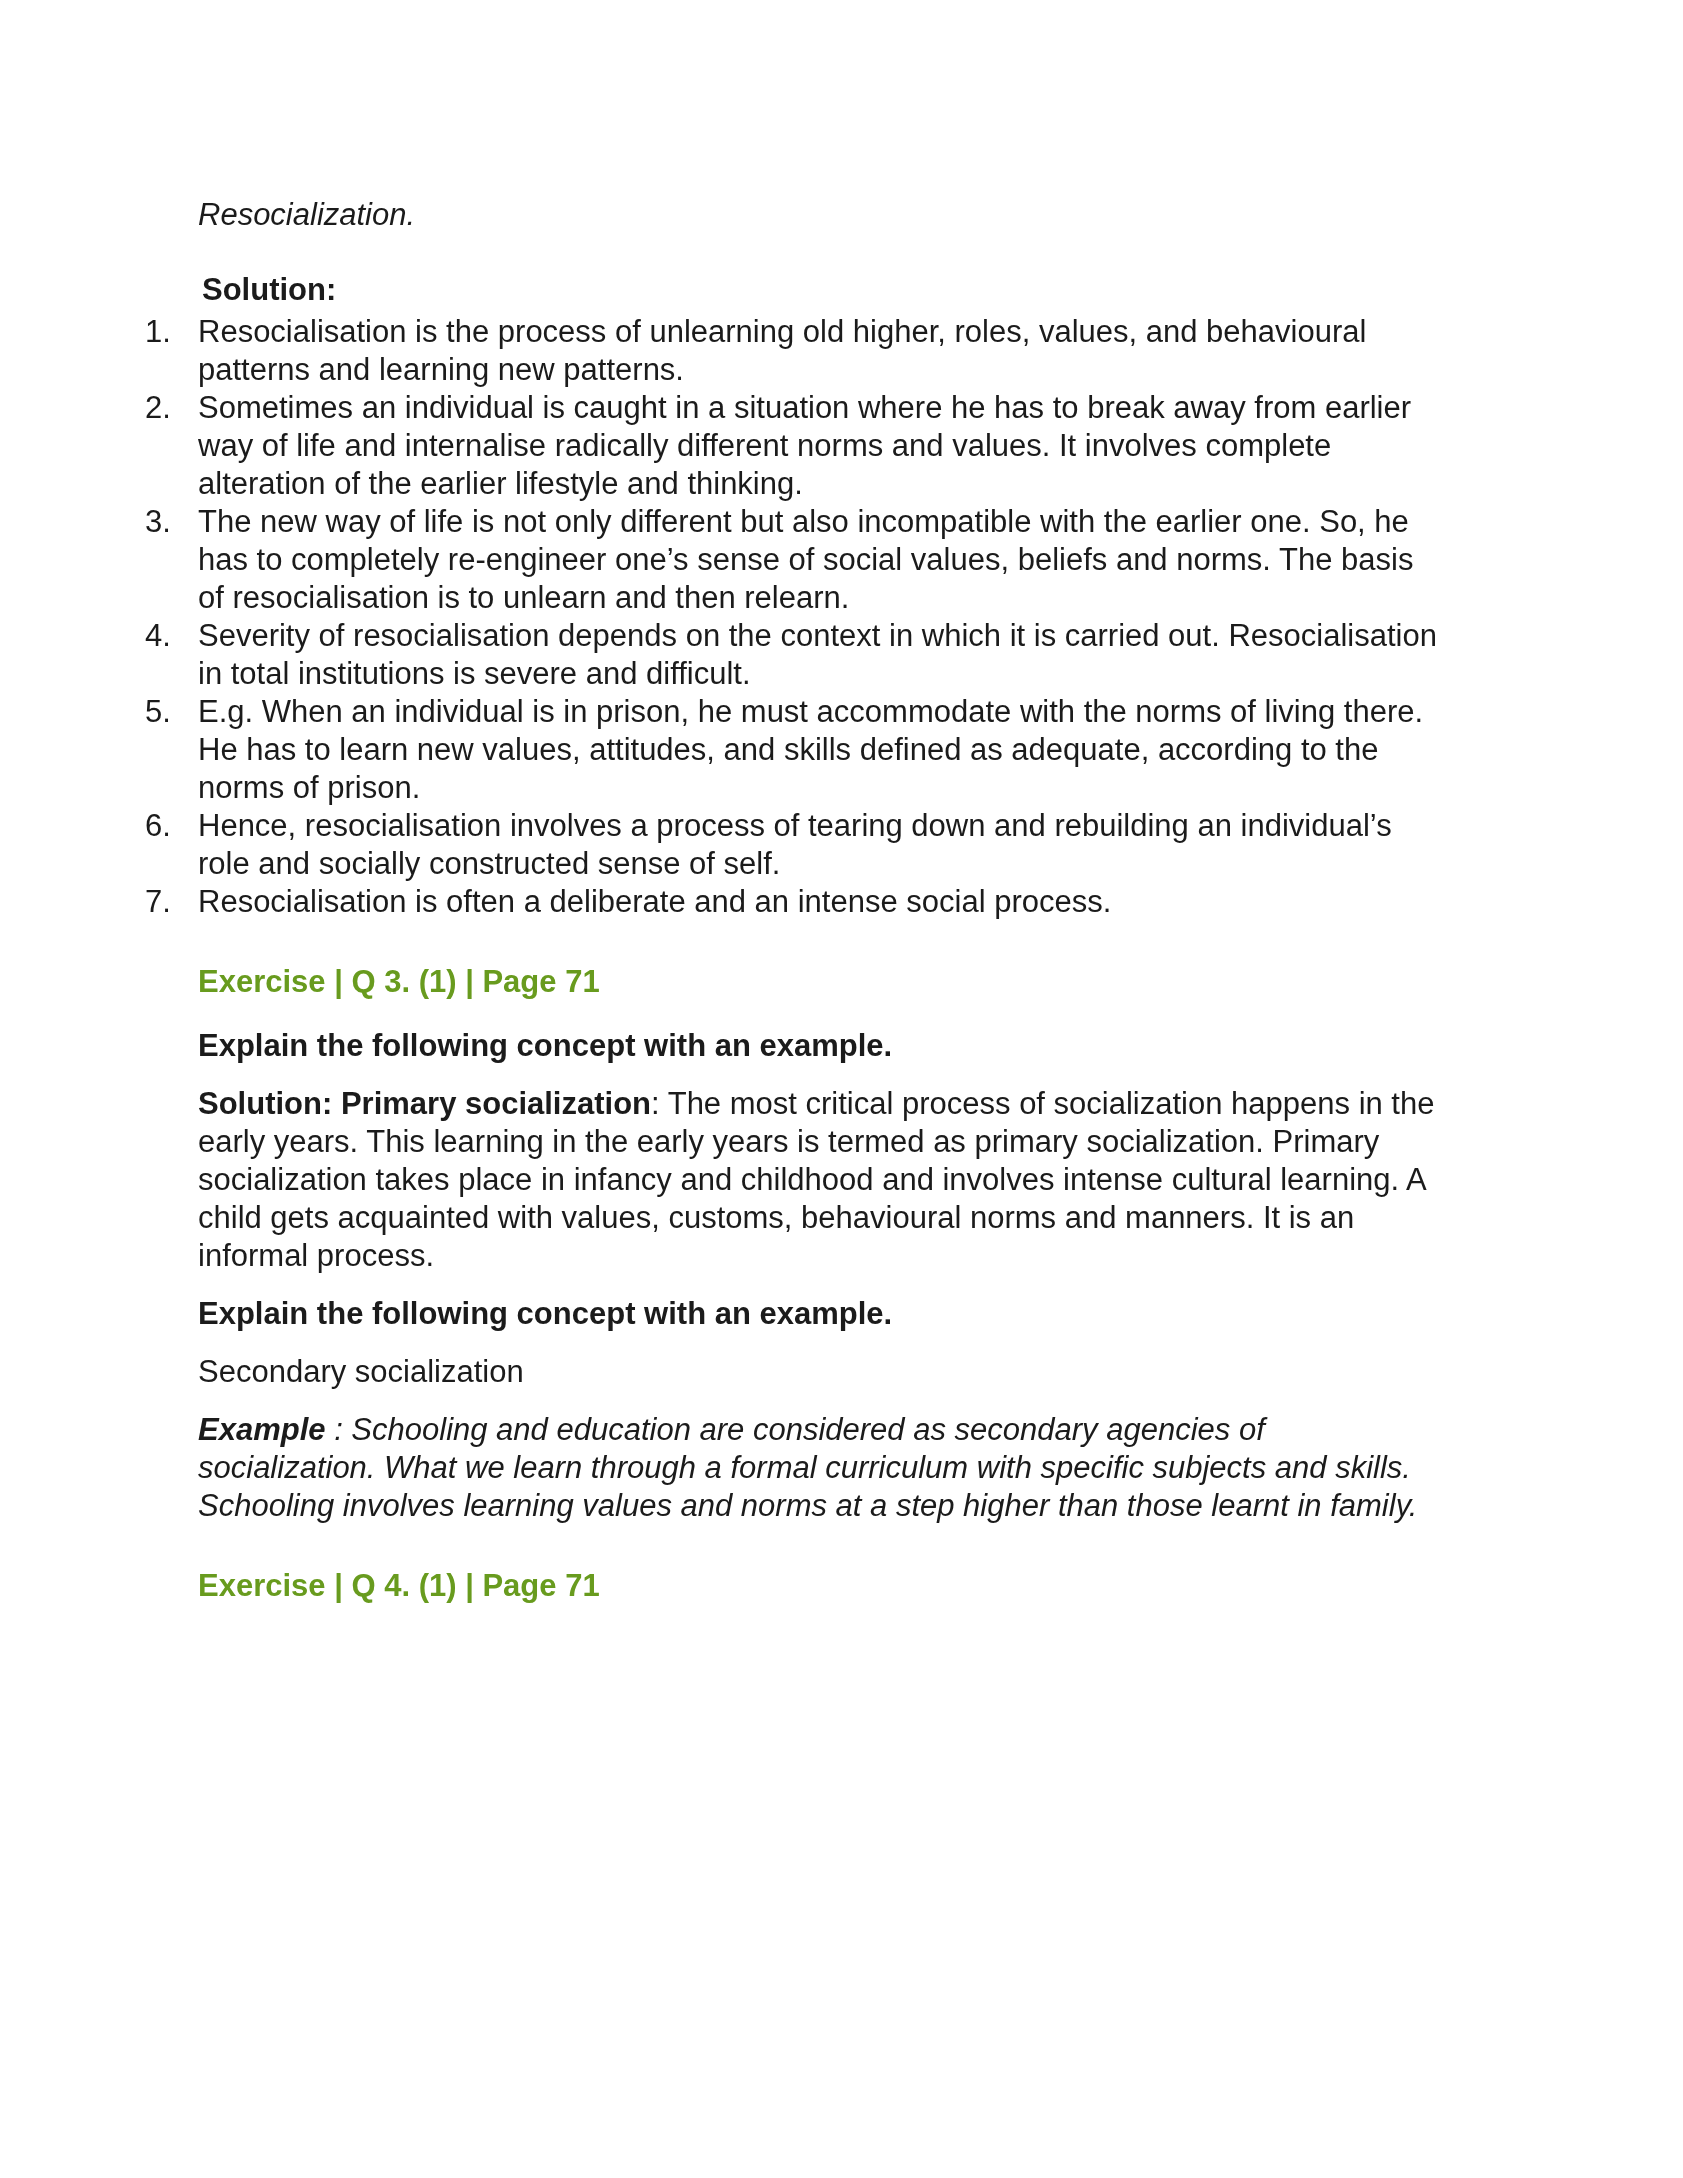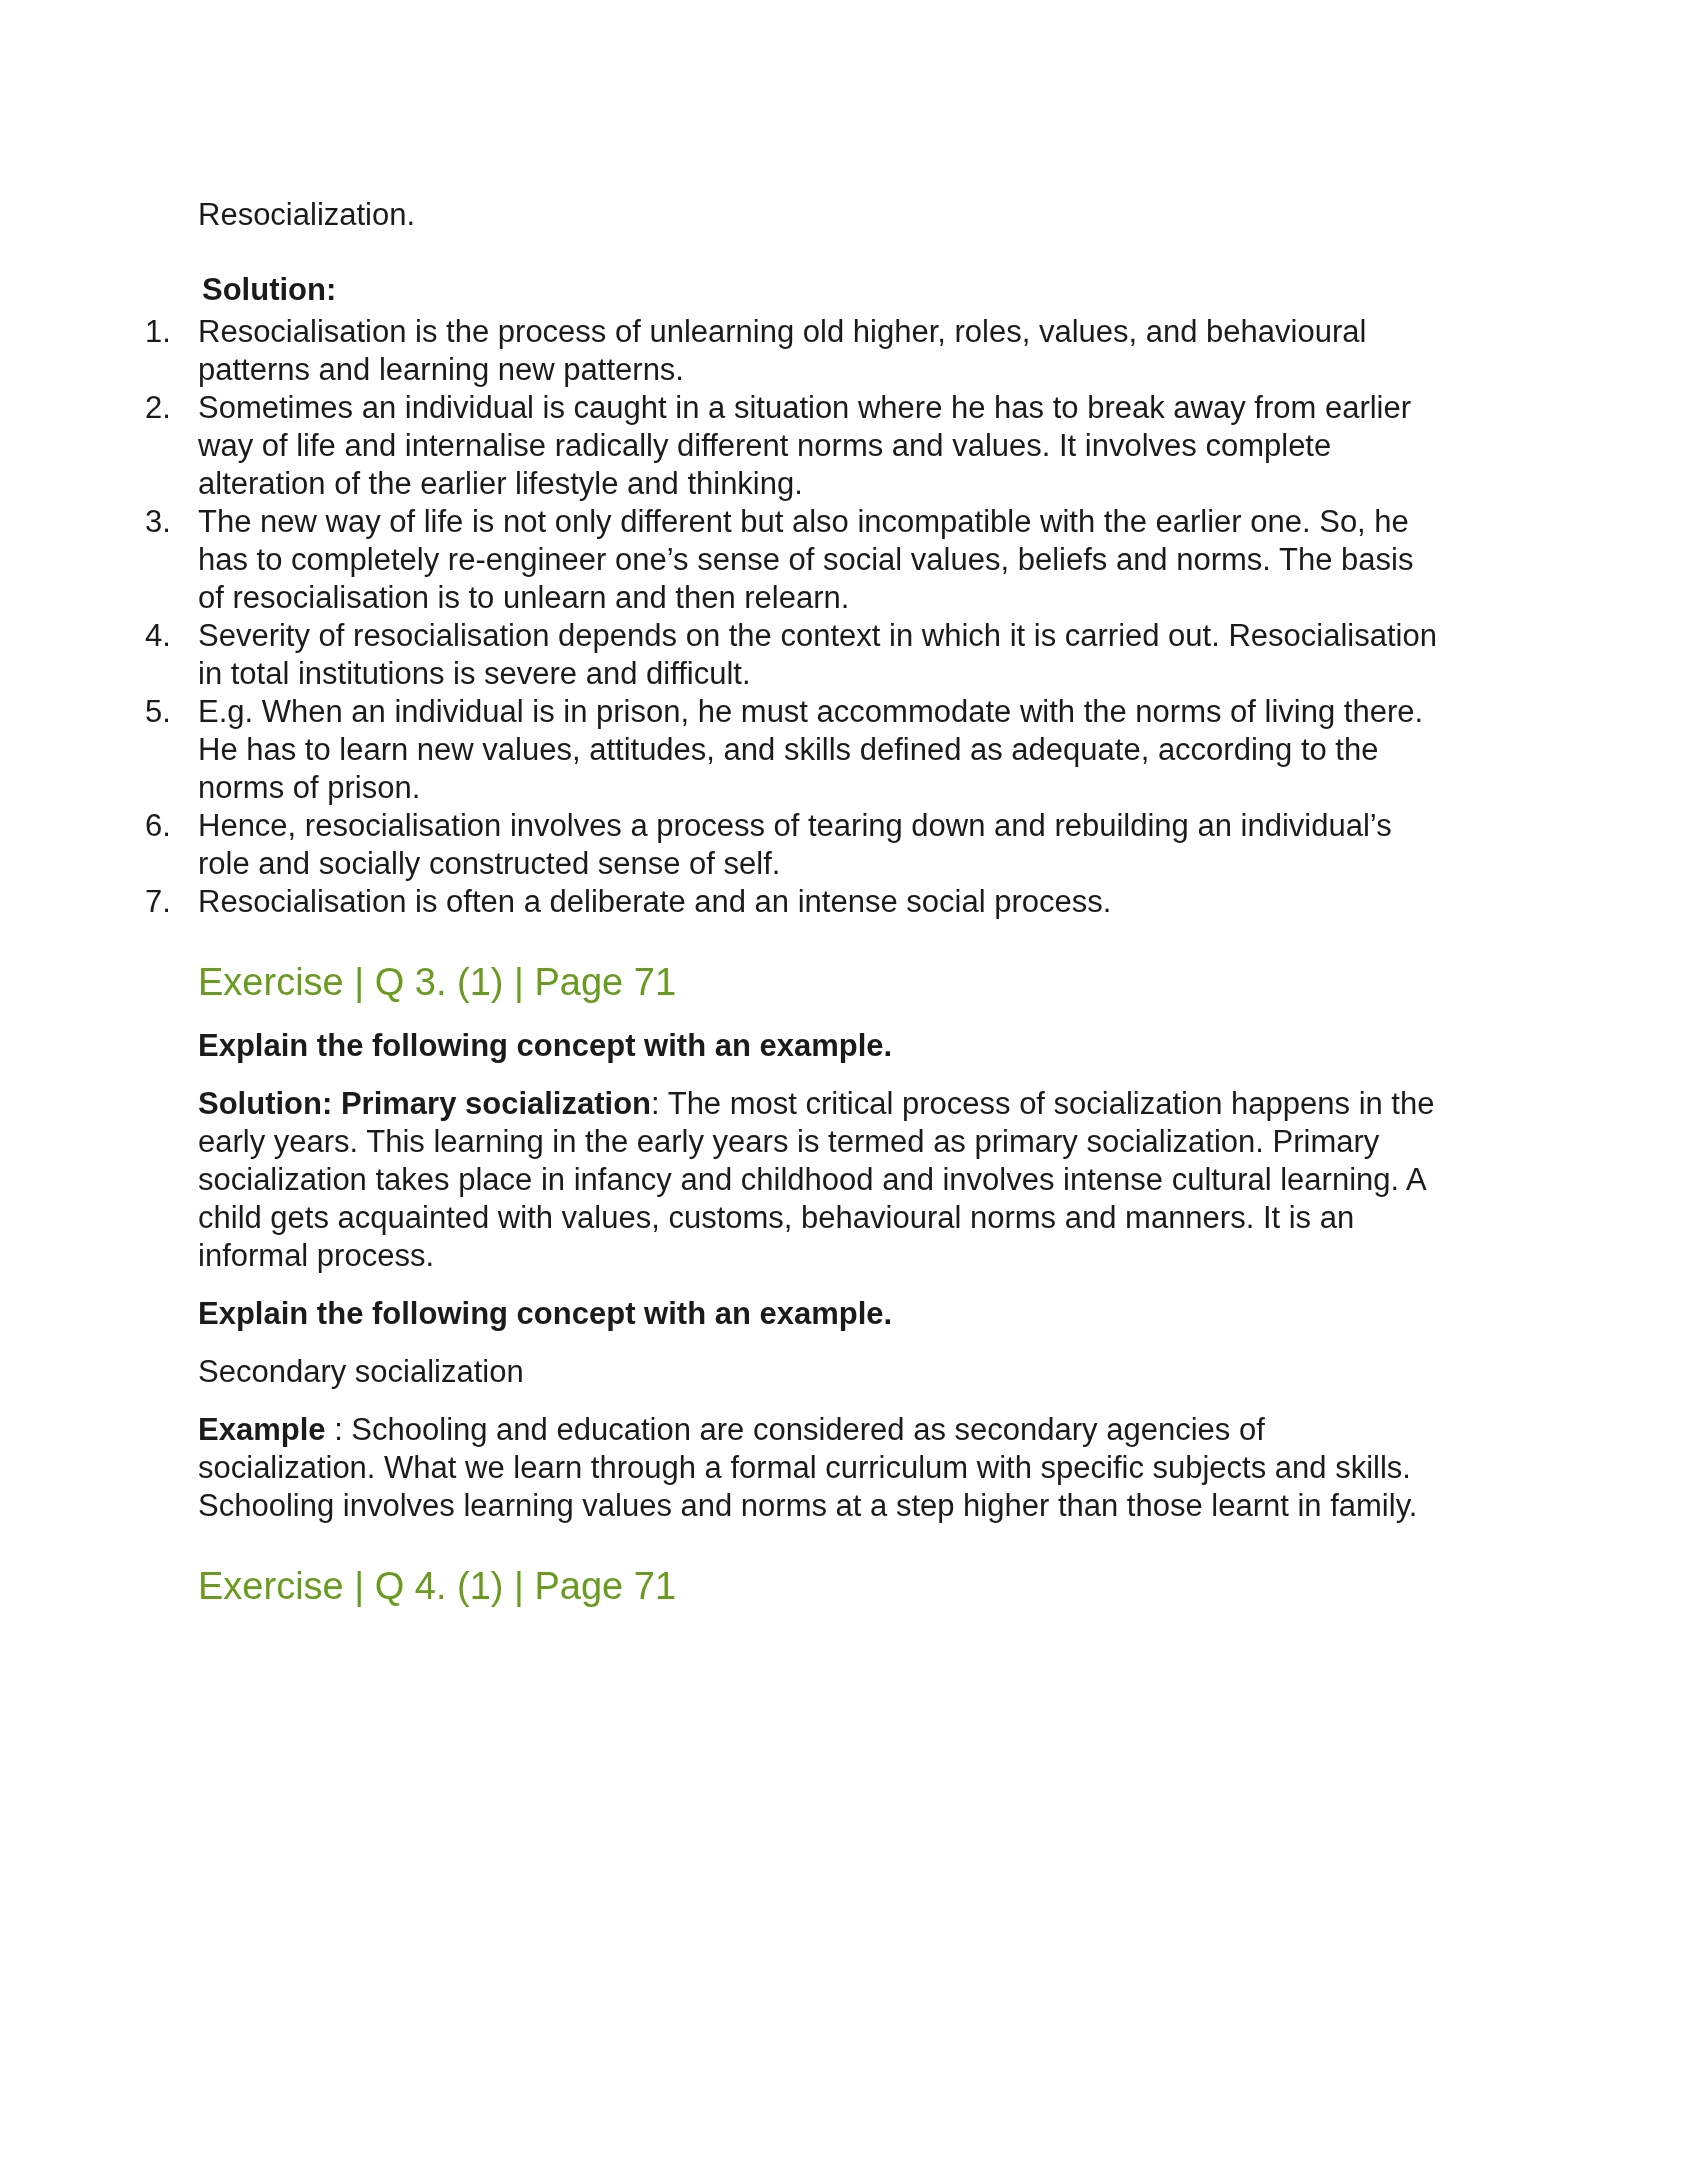"Resocialization." .para.spaced { font-style: none -> italic }
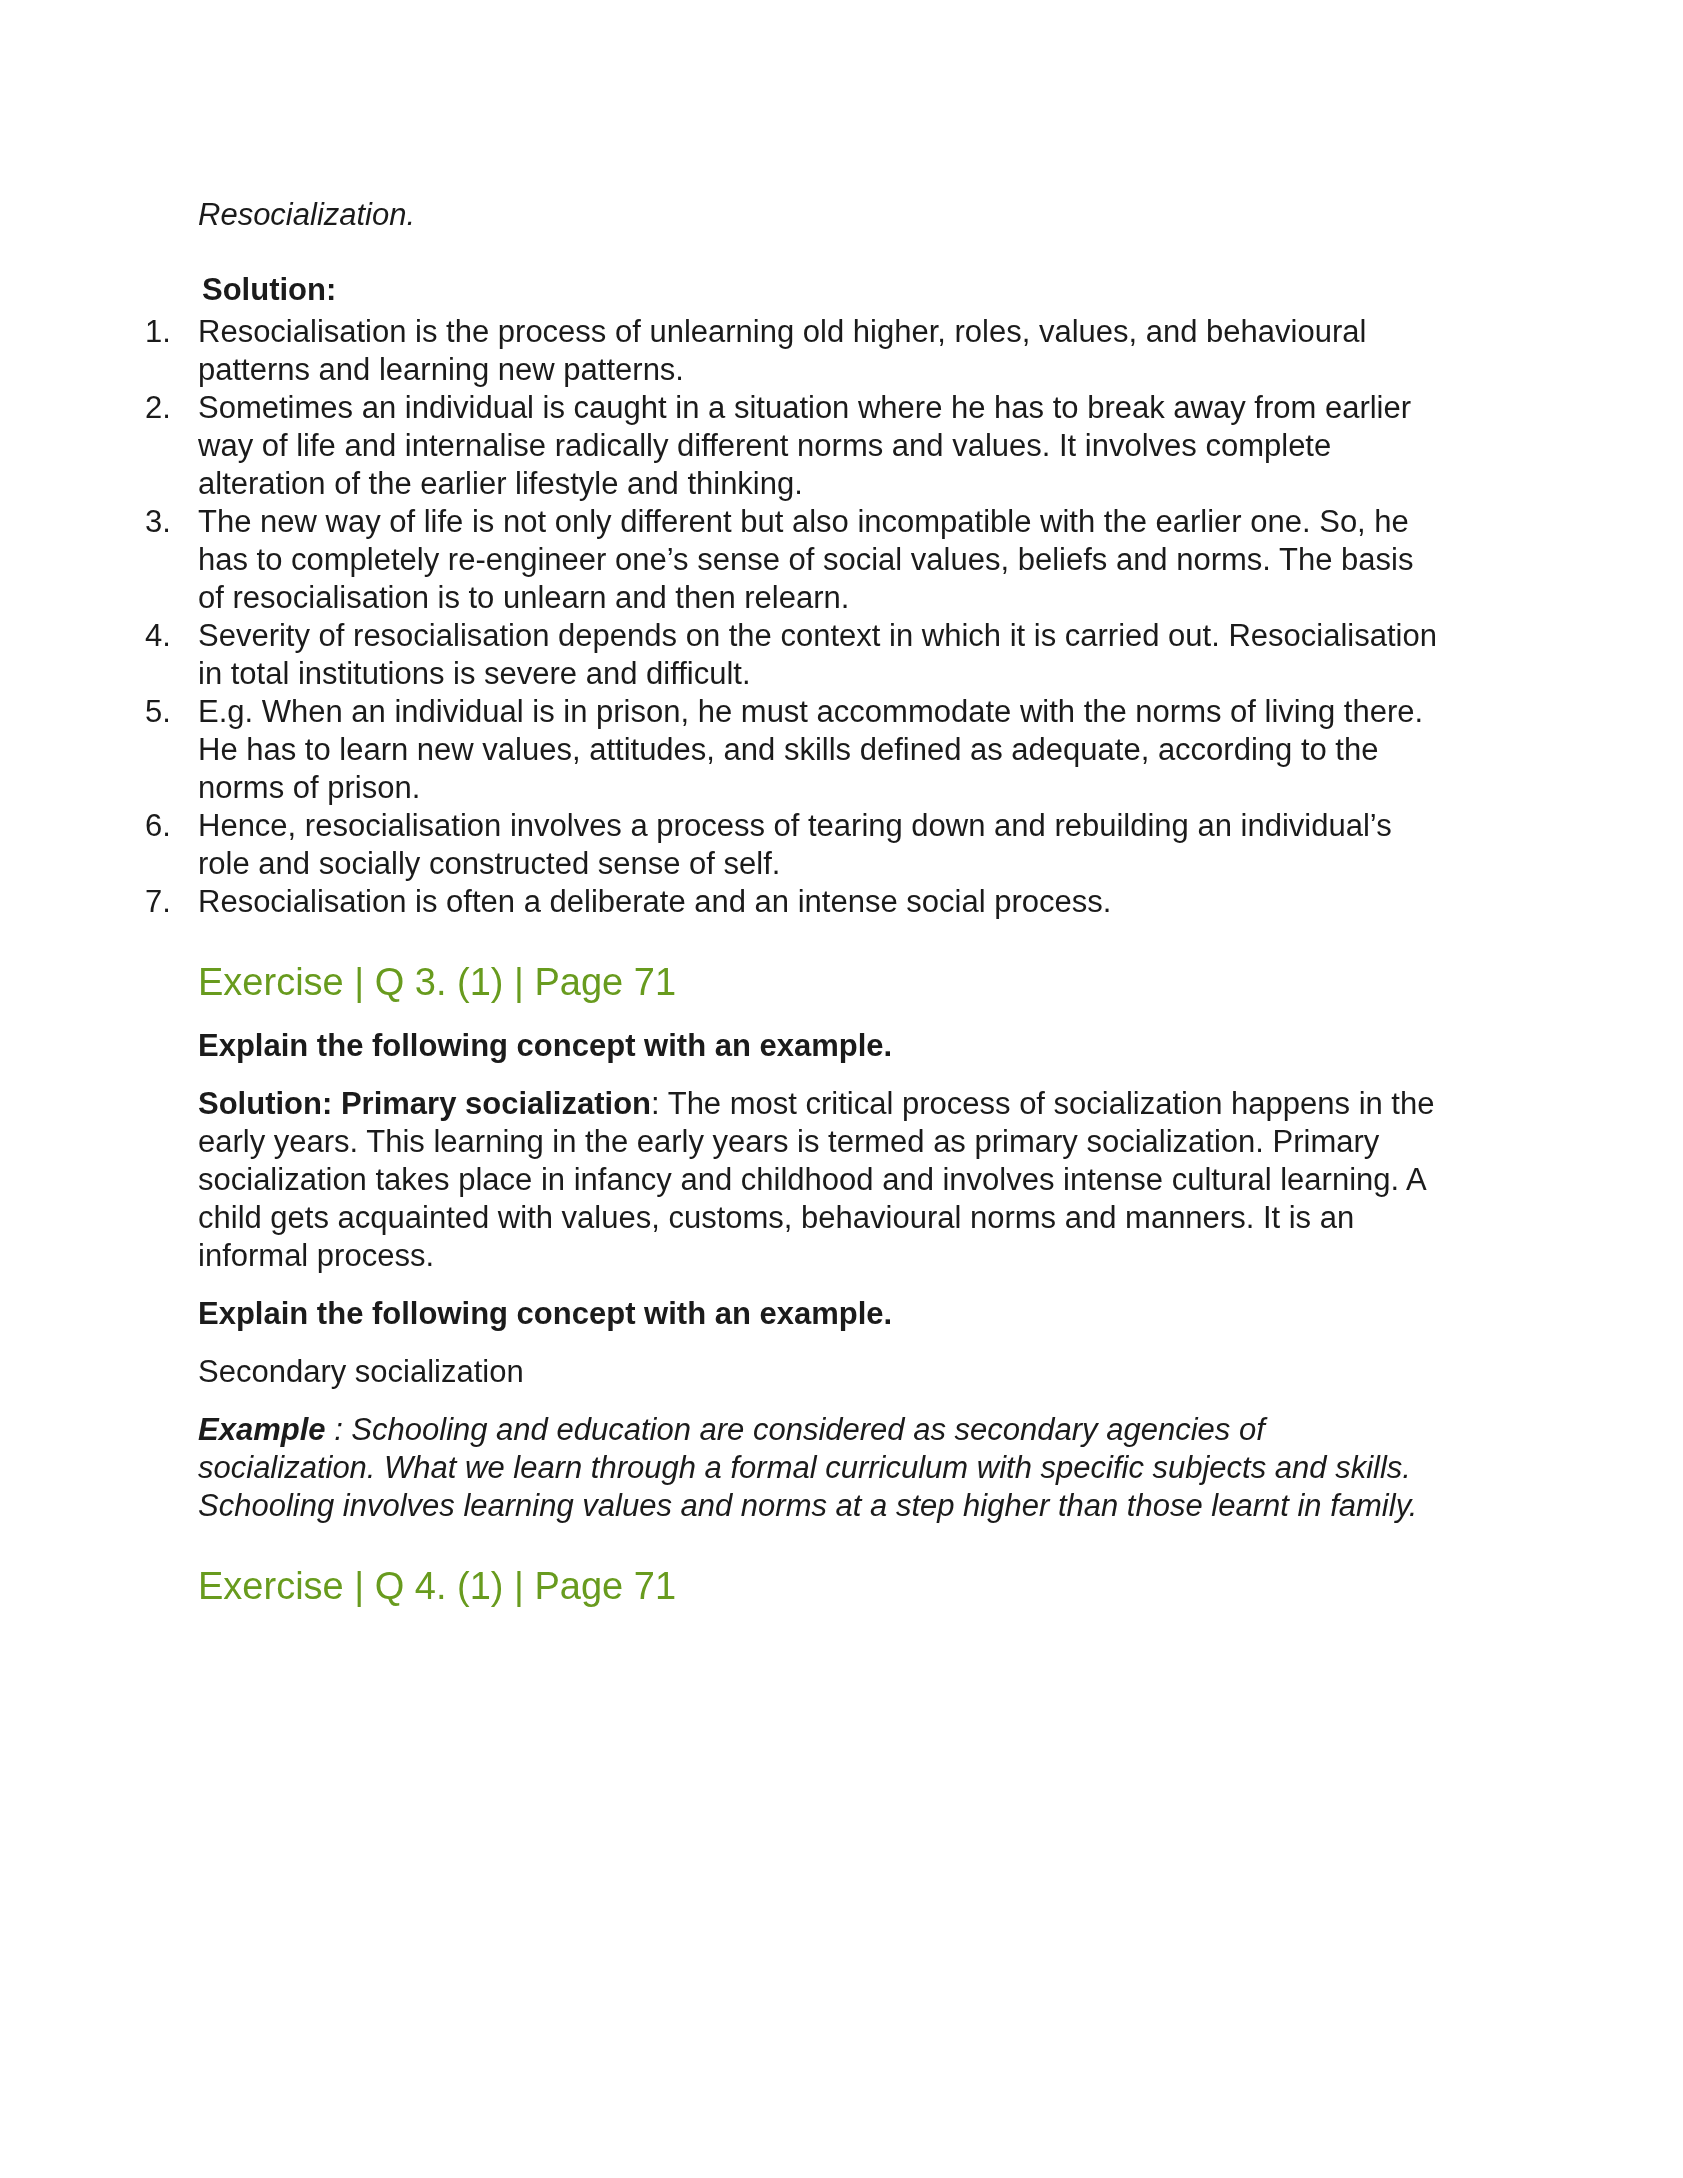"Exercise | Q 3. (1)" h2.ex { font-size: 38px -> 31px; font-weight: normal -> bold }
